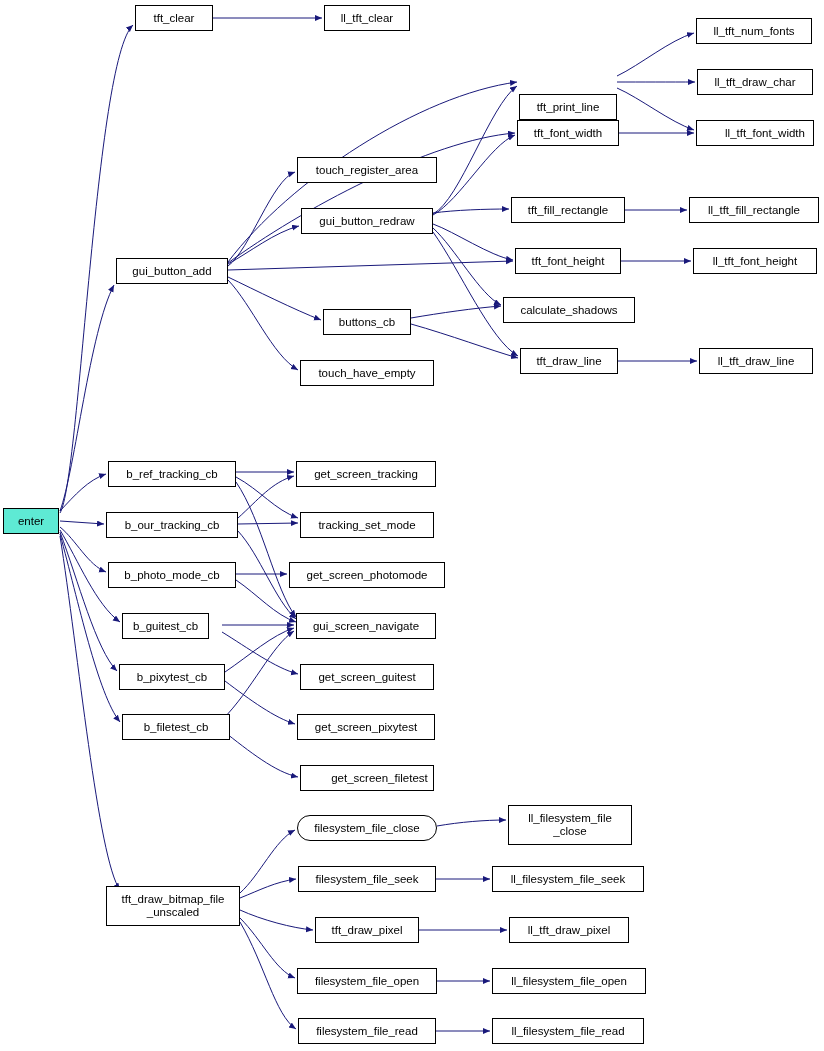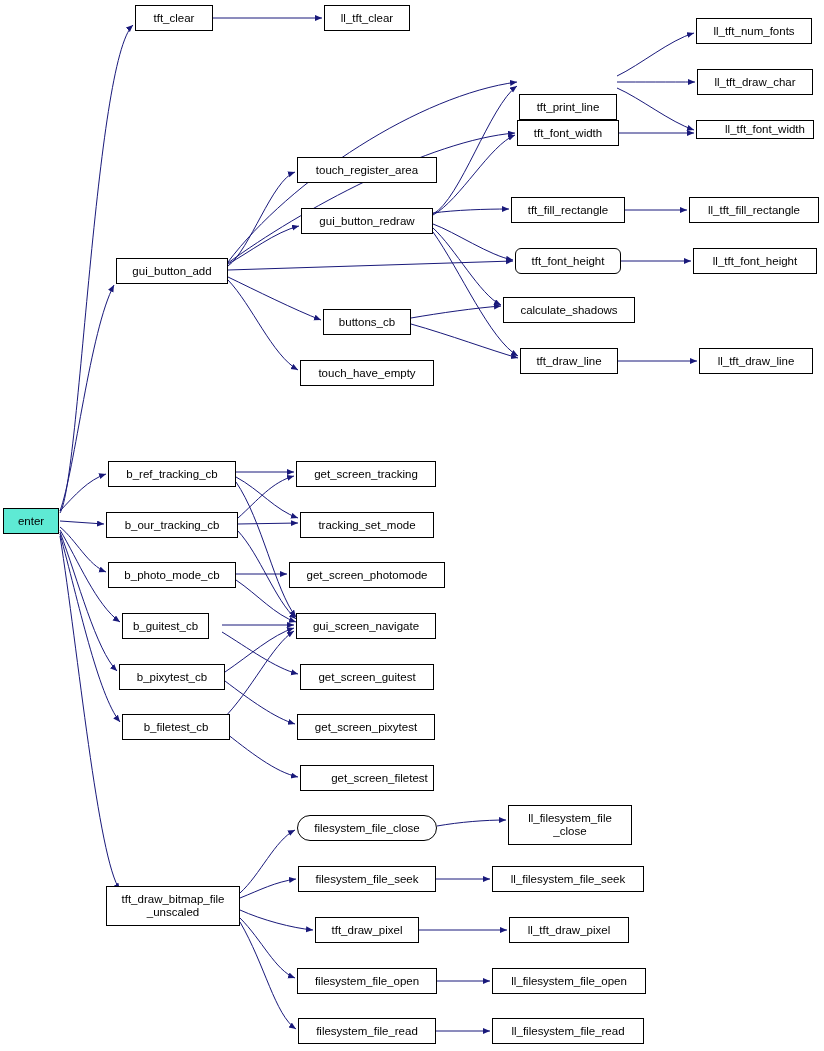"ll_tft_font_width" div.node { height: 19px -> 26px }
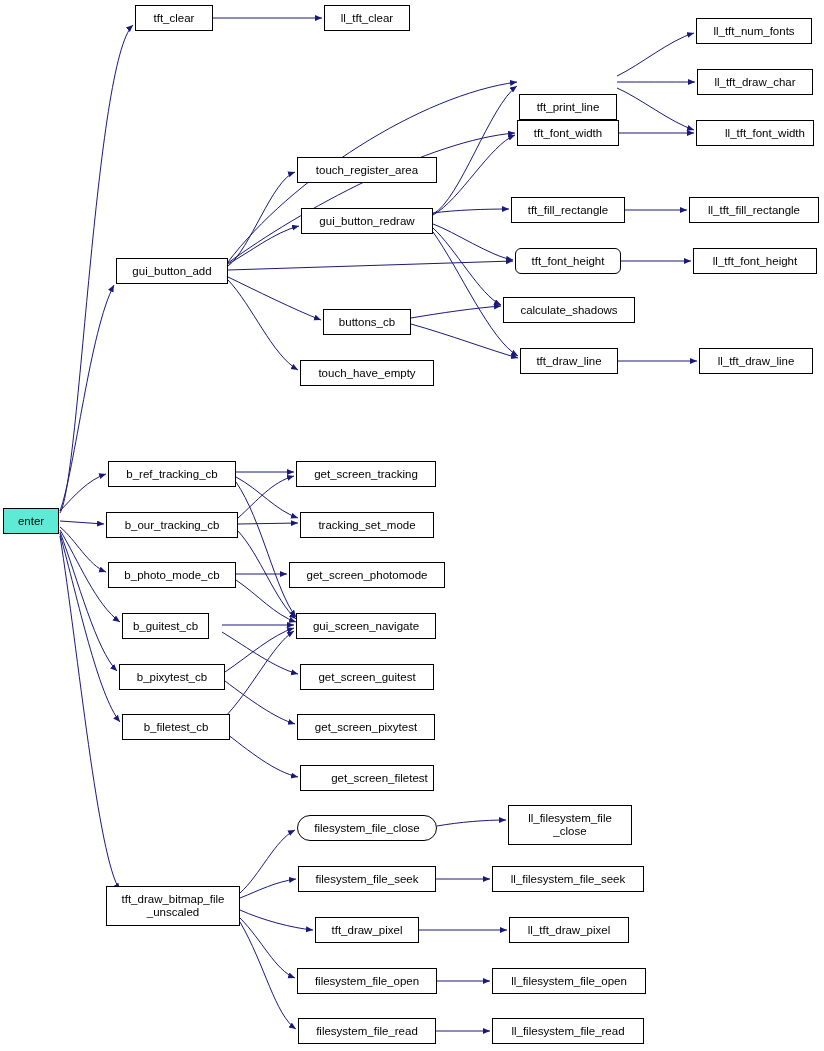"tft_font_height" div.node { border-radius: 6px -> none }
